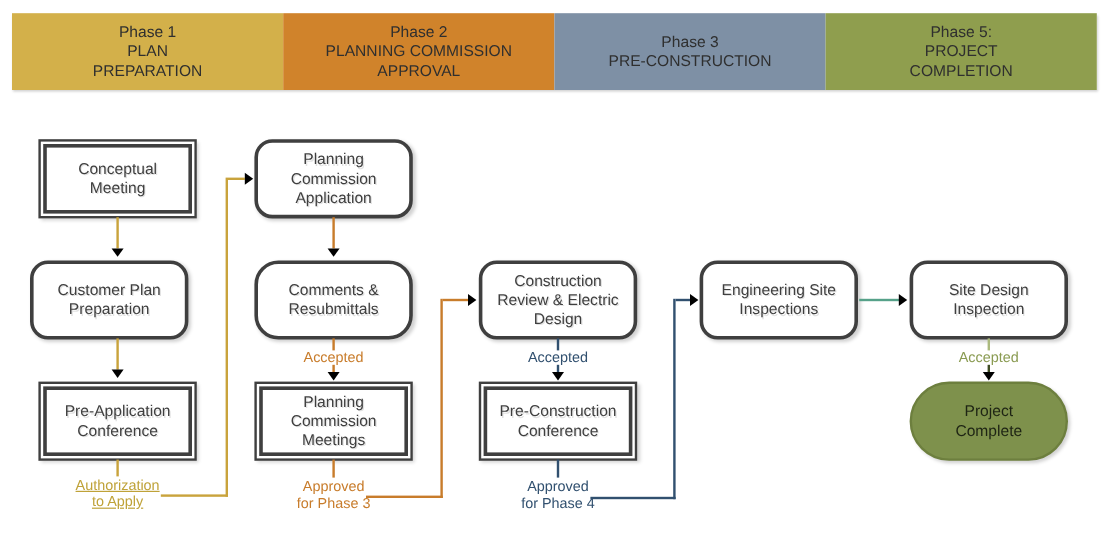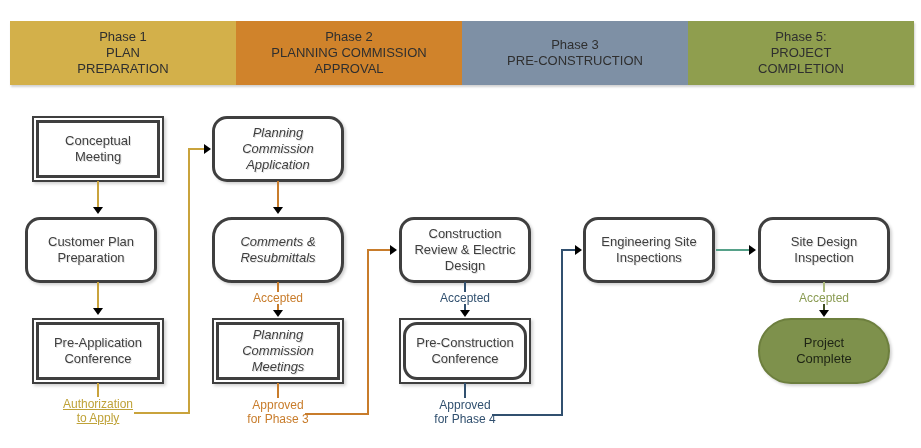"Phase 1" .header { margin-top: 10px -> none }
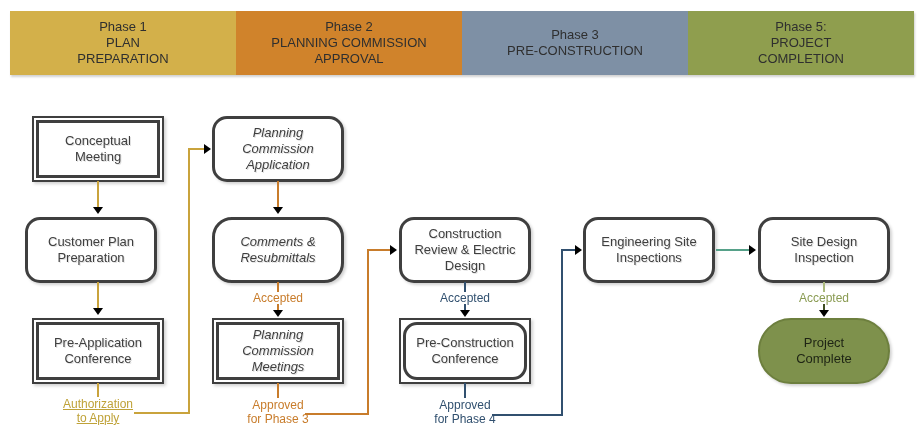"Planning Commission Application" .b-orange { font-style: italic -> none }
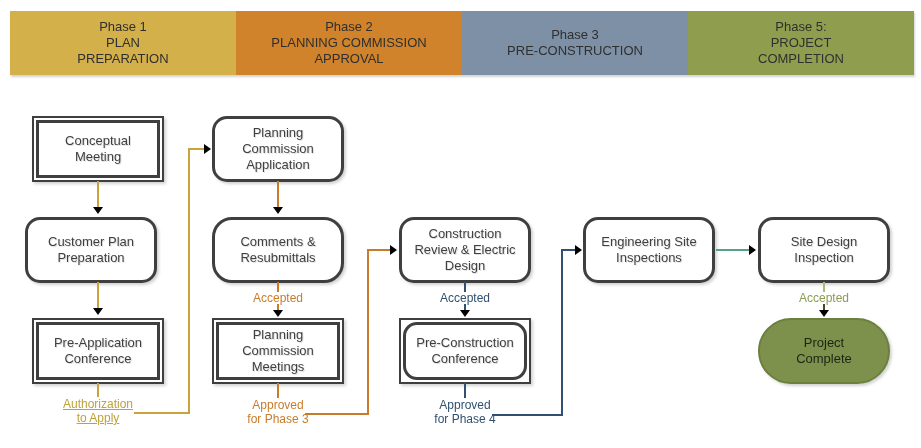"Pre-Construction Conference" .b-blue .inner { border-radius: 14px -> none }
